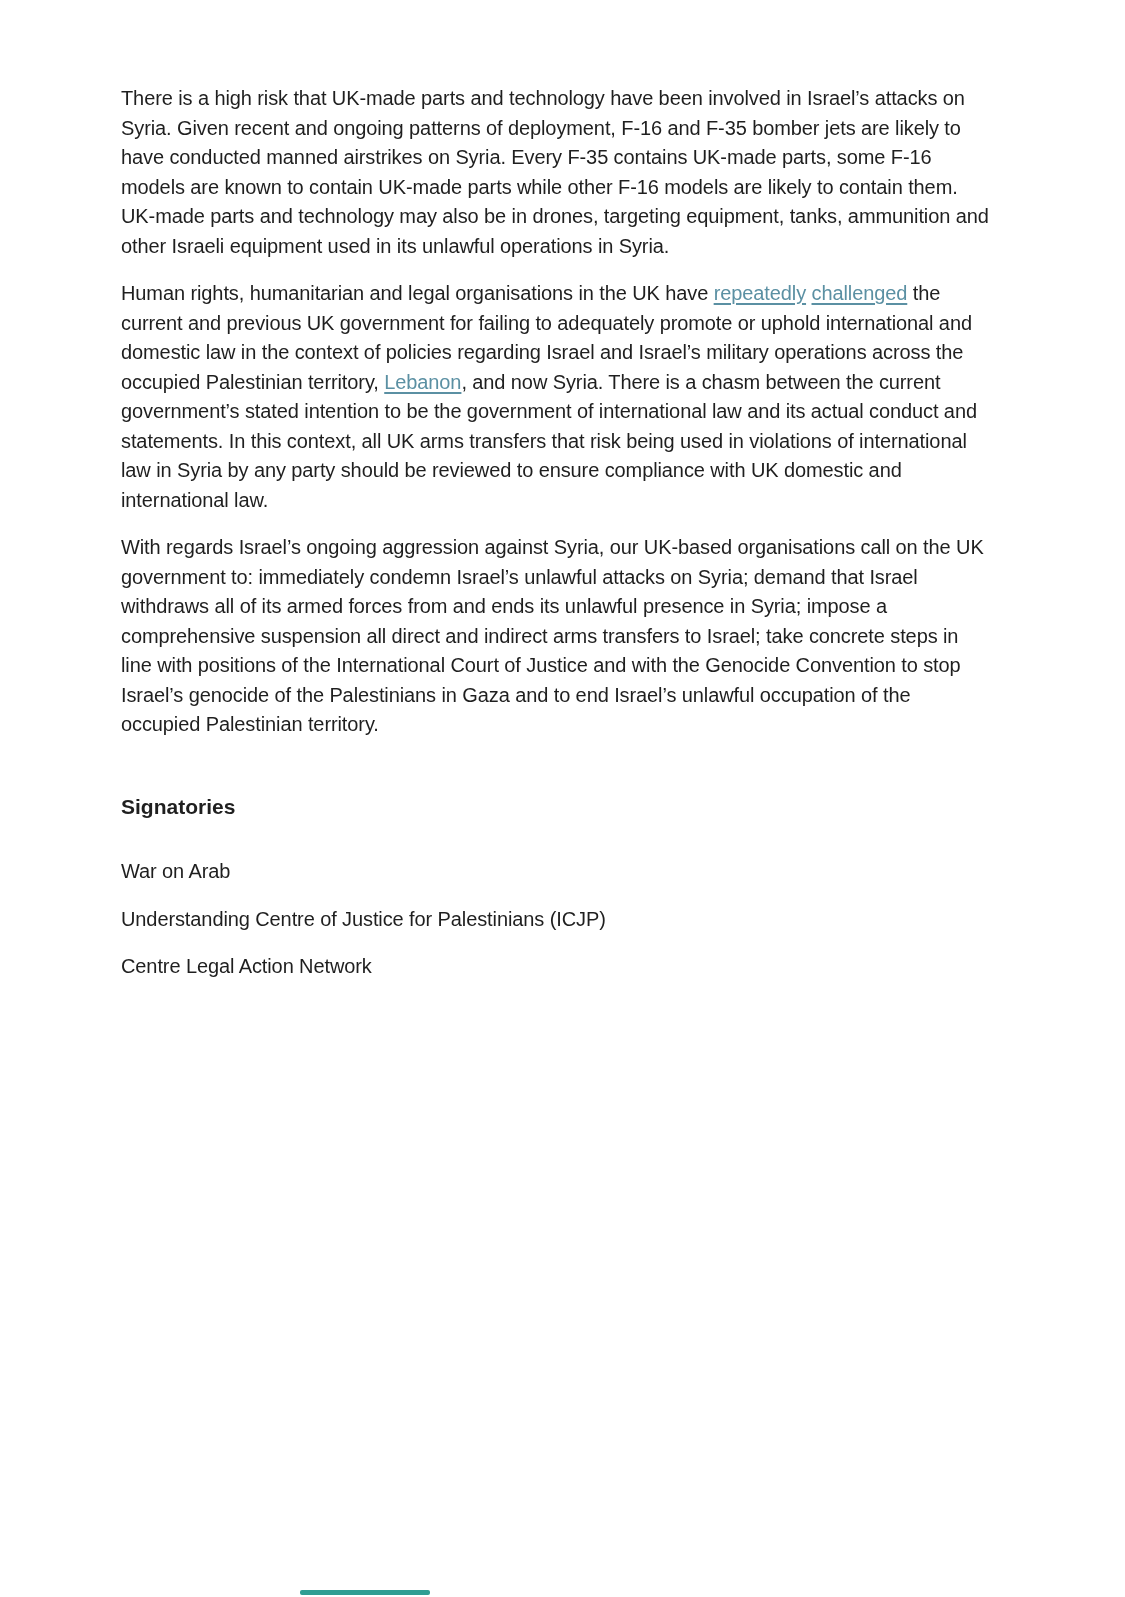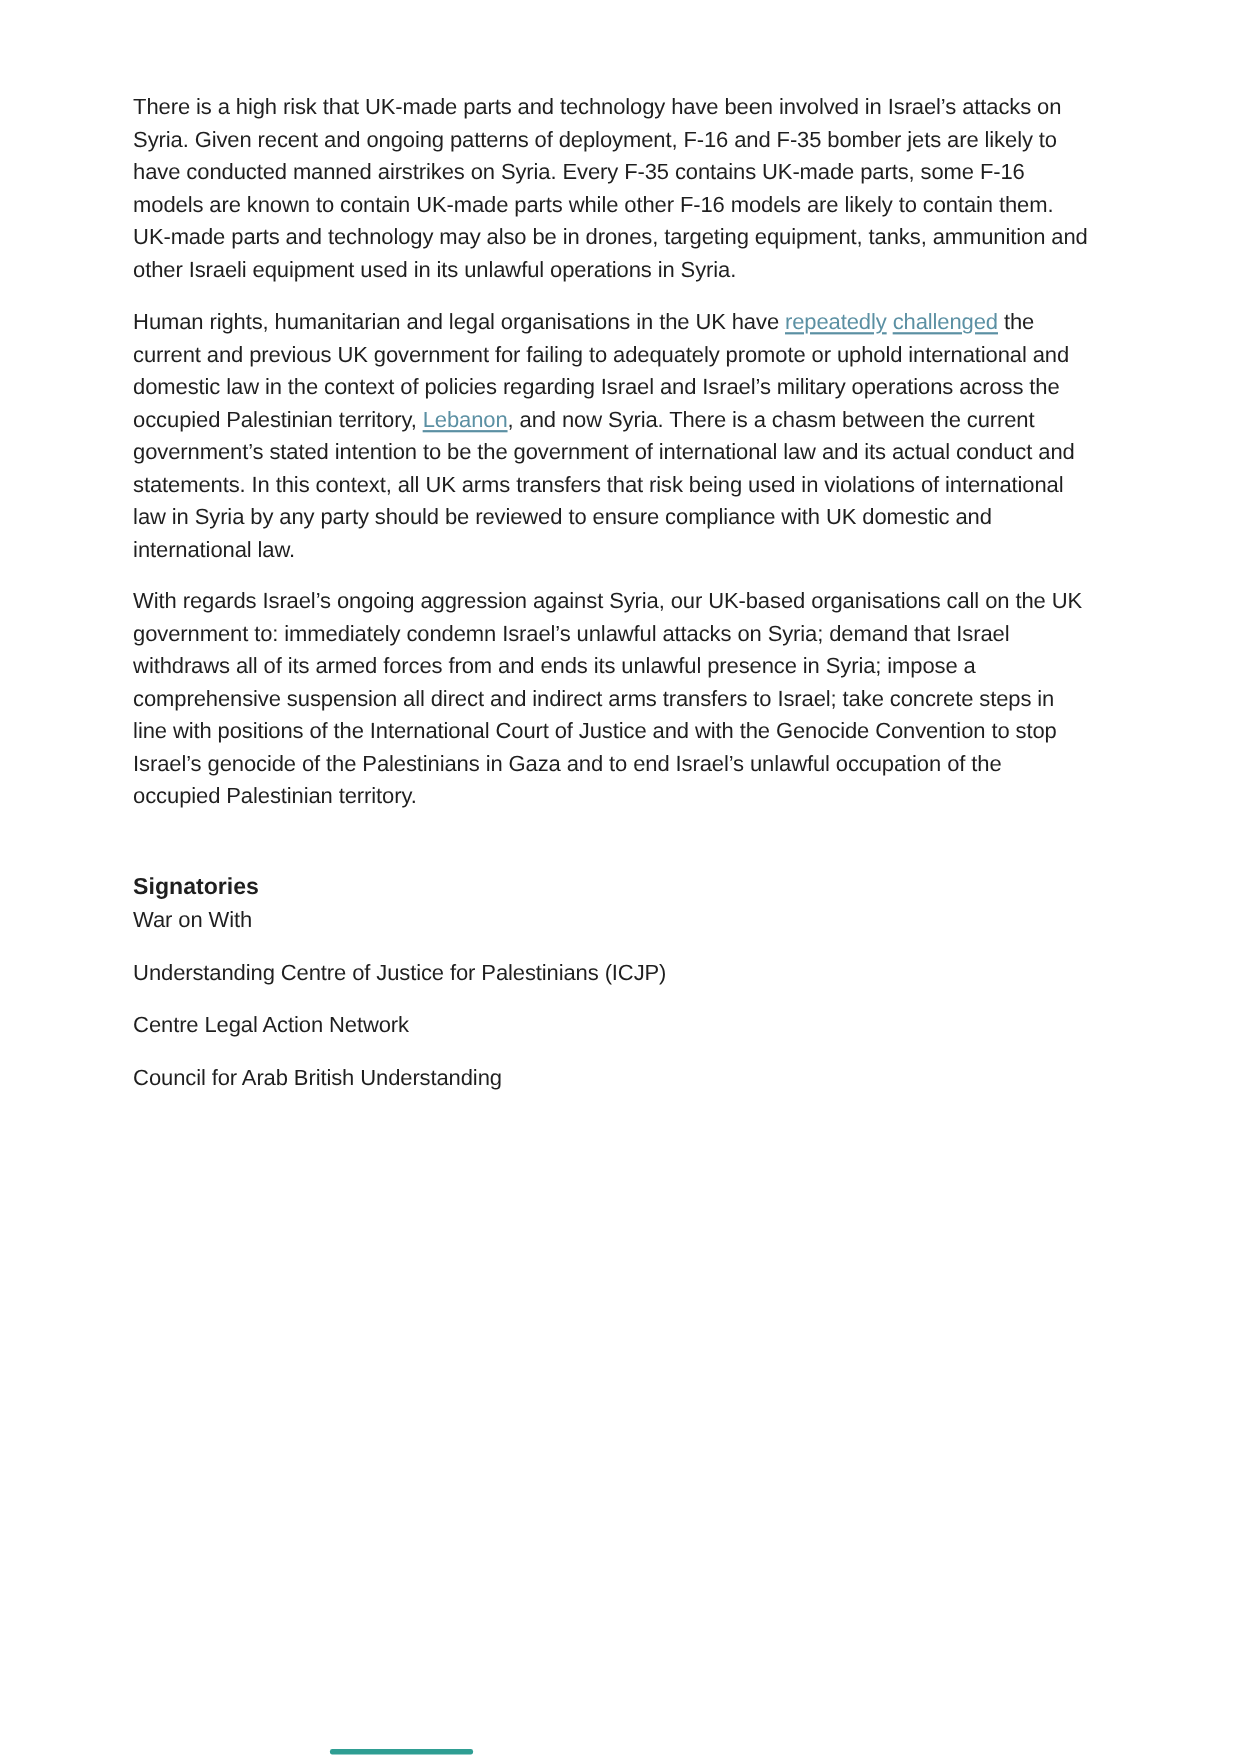"Signatories" .sig-heading { margin: 52px 0 2px 0 -> 52px 0 36px 0 }
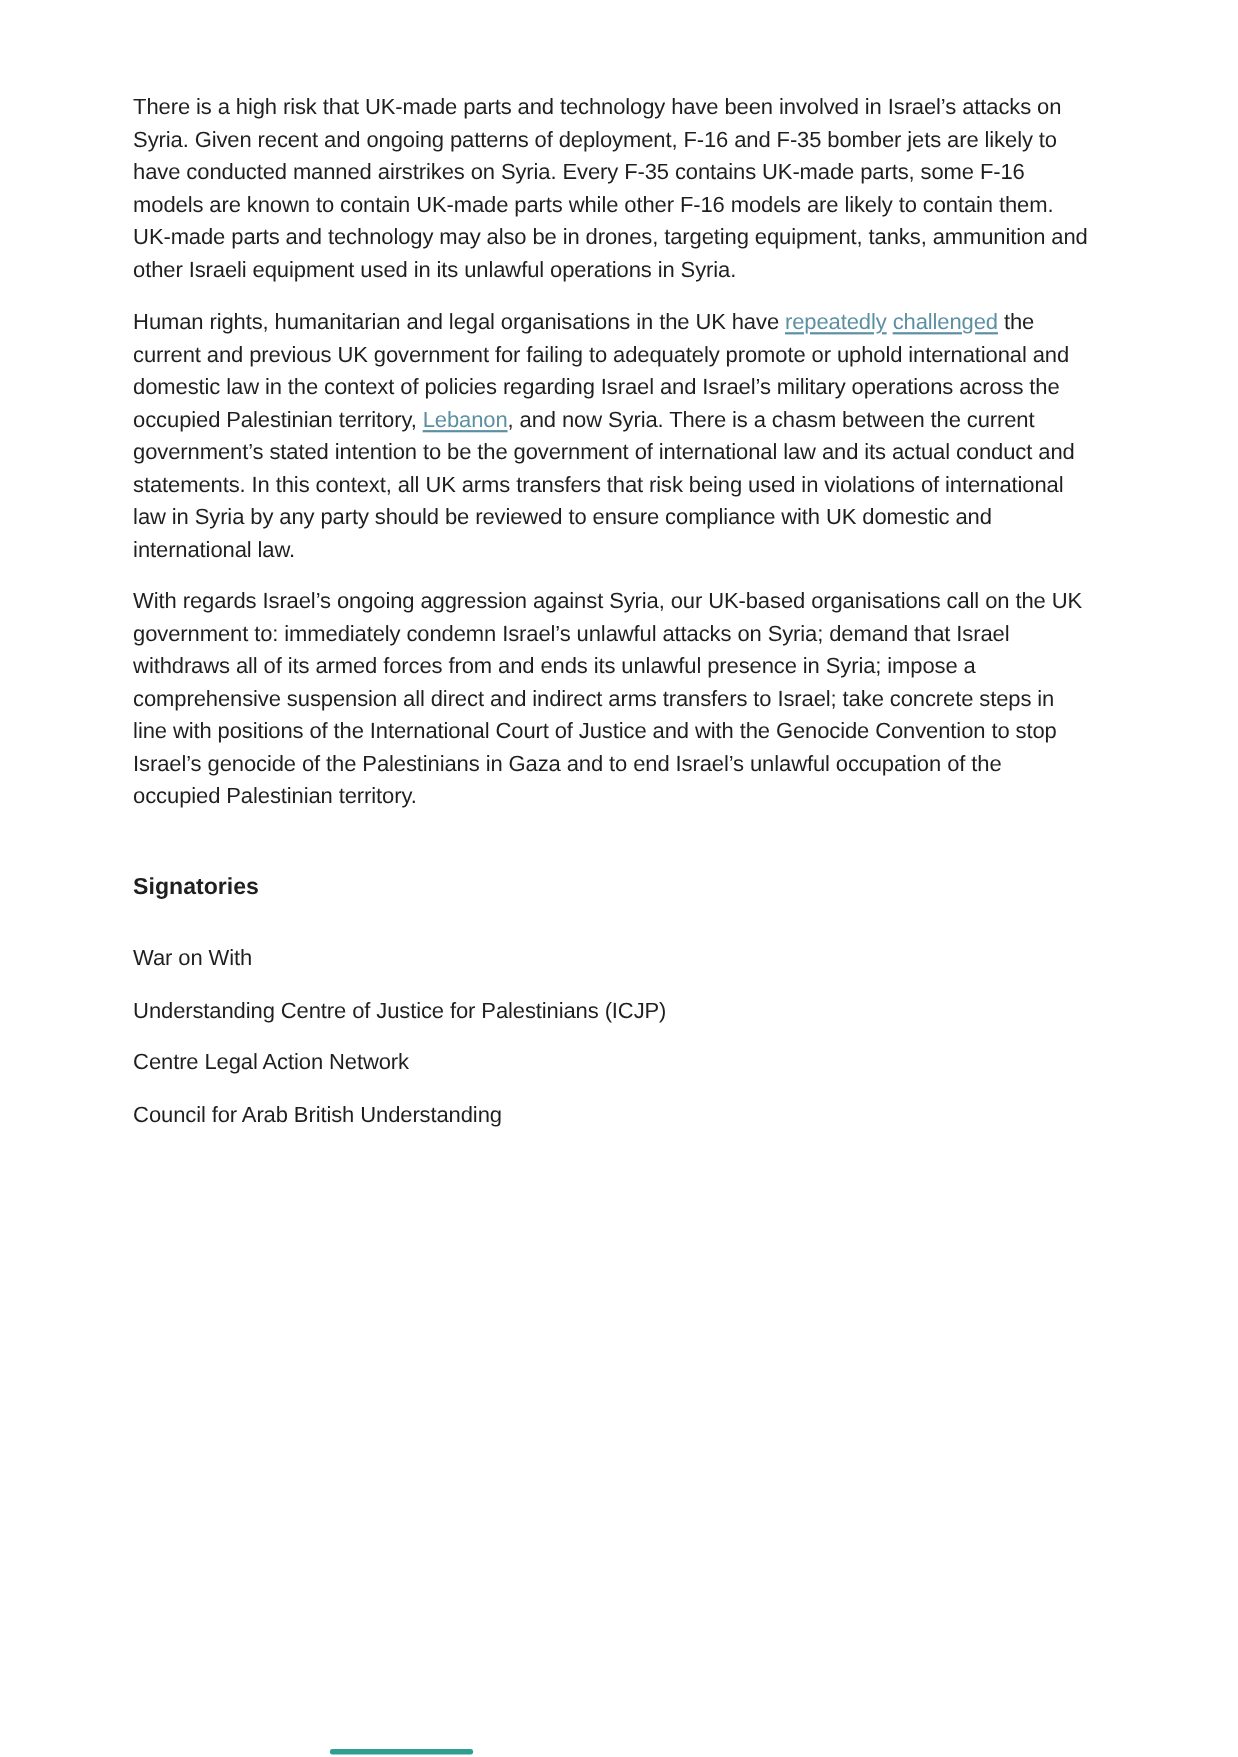"War on With" p.sig-item { text: With -> Arab }
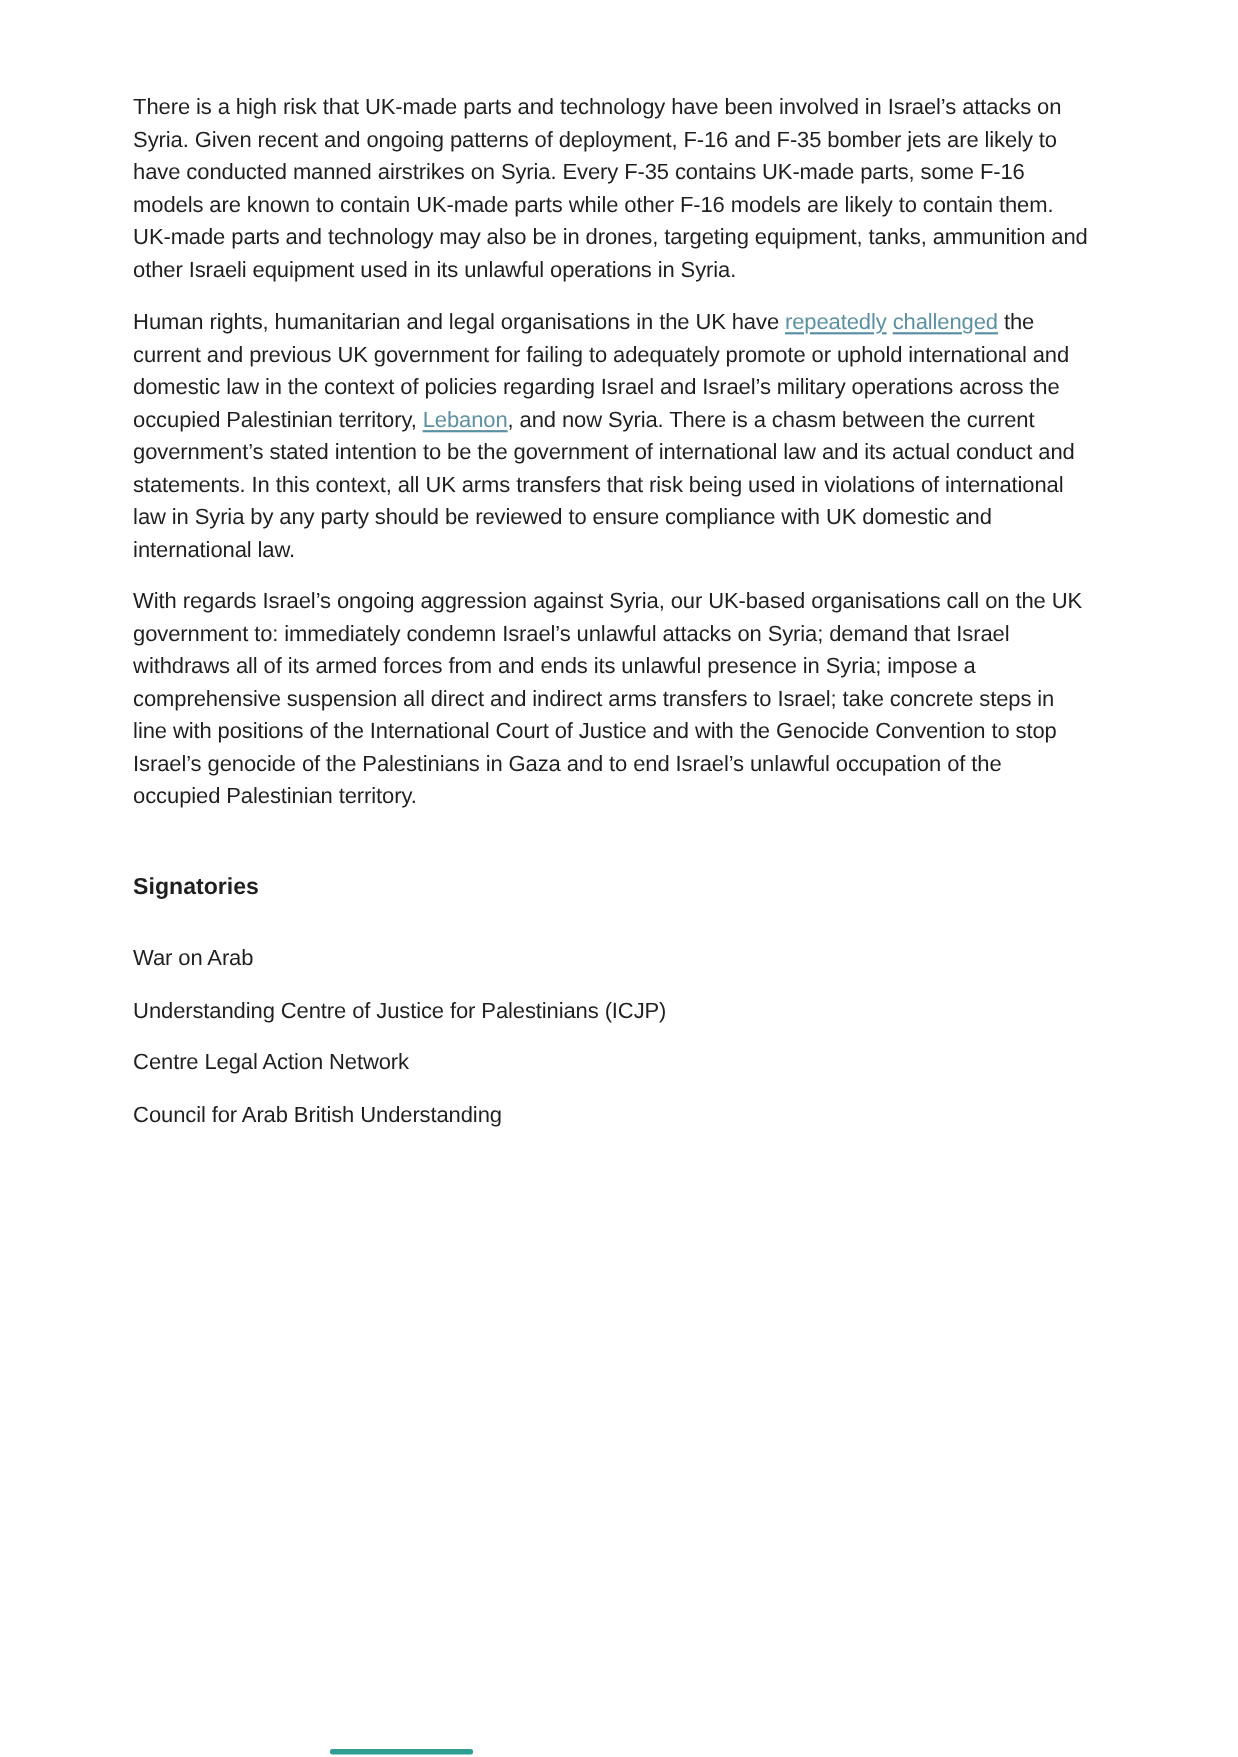"Council for Arab British Understanding" p.sig-item { html: <p>Council for Arab British Understanding</p> -> none }
